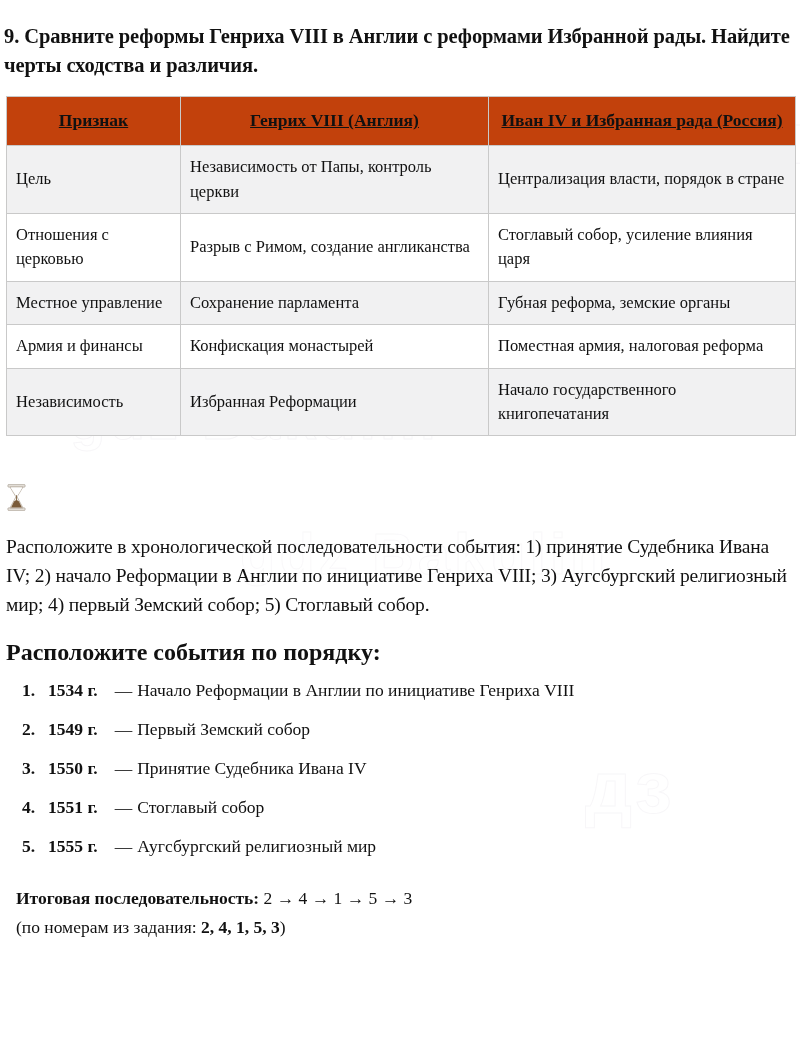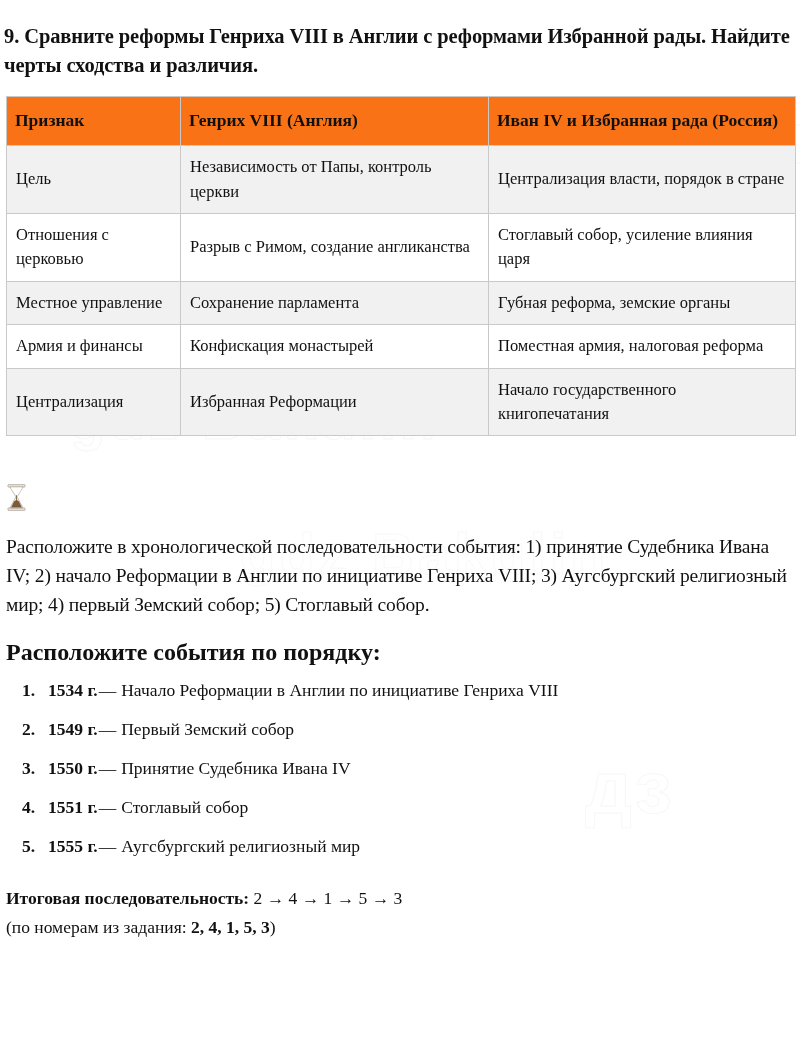"Признак" table.compare th { background: #f97316 -> #c2410c; text-align: left -> center; text-decoration: none -> underline }
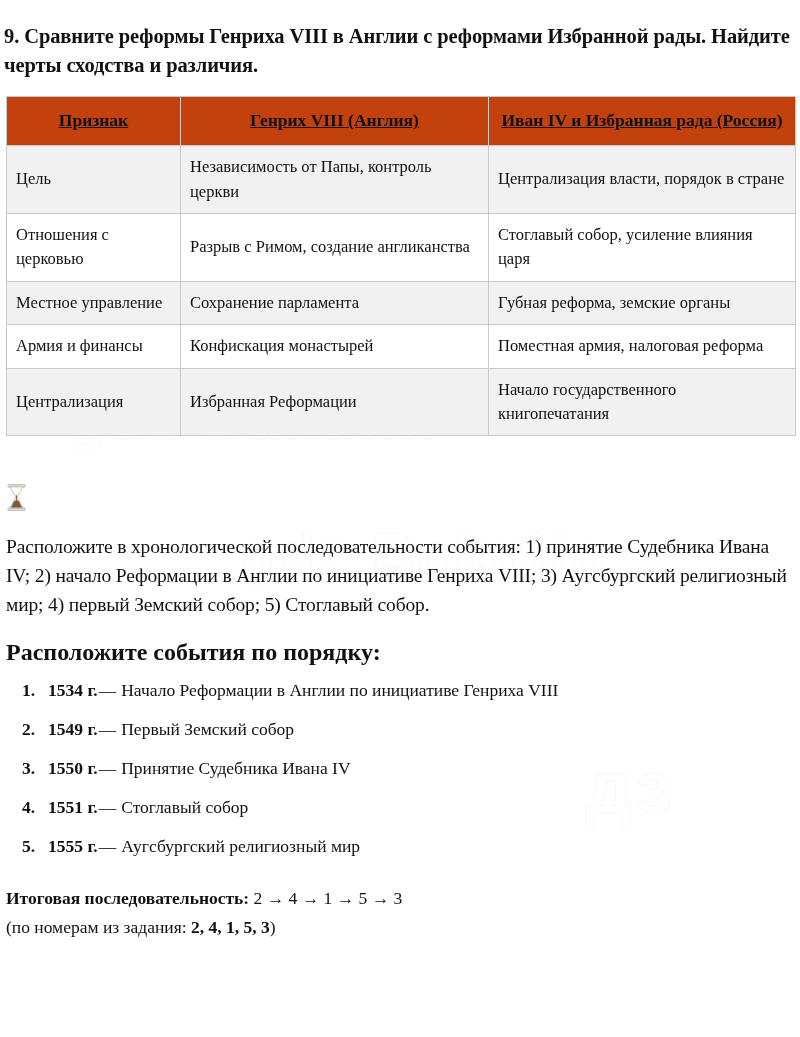"Централизация" td.feature { text: Централизация -> Независимость }
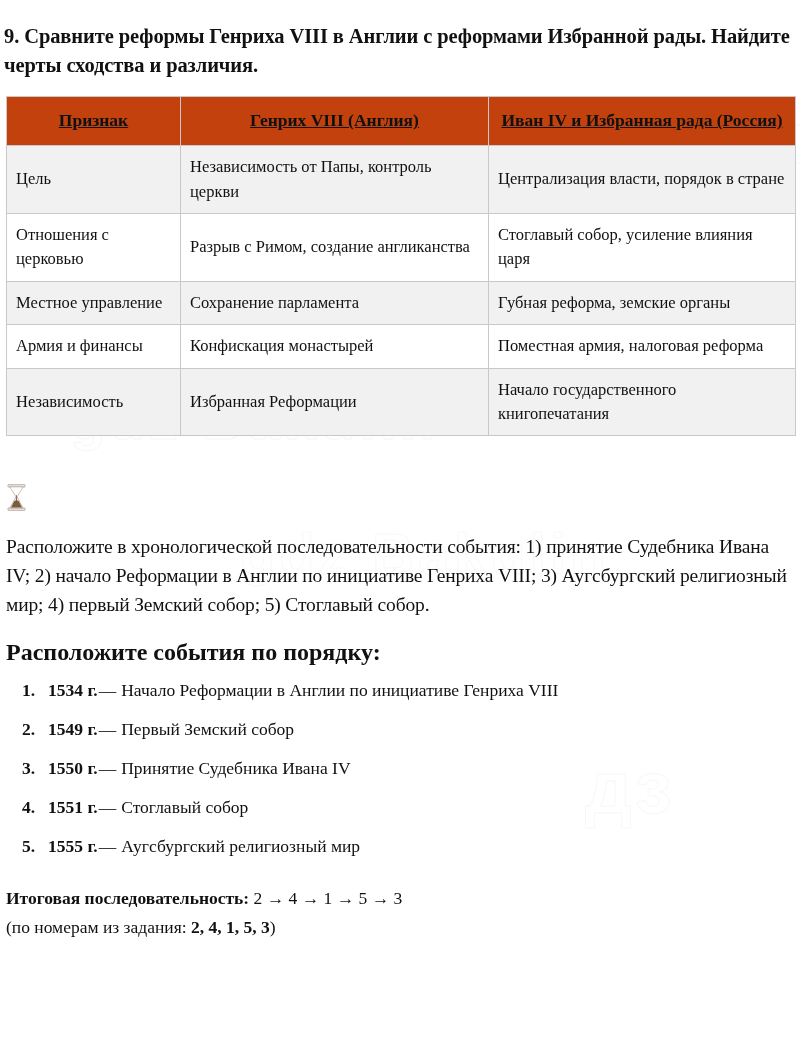"1534 г." ol.events li .year { margin-right: 0 -> 16px }
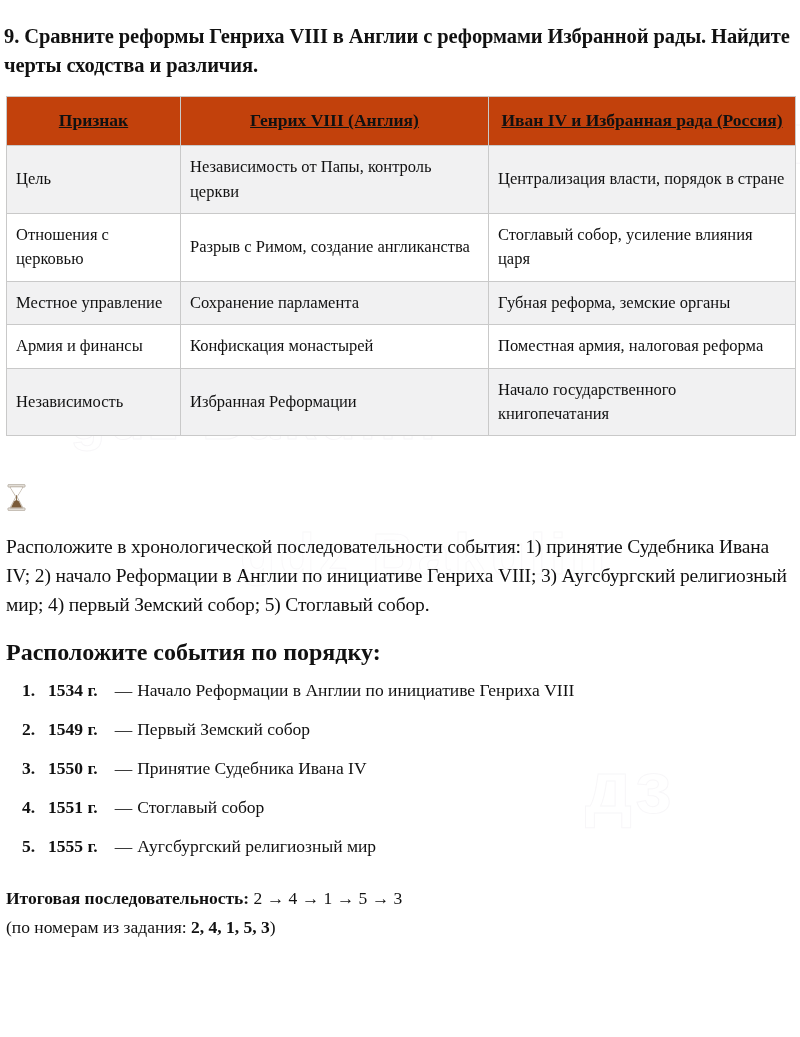"Итоговая последовательность: 2 → 4" .result-block { margin: 26px 0 0 2px -> 26px 0 0 12px }
